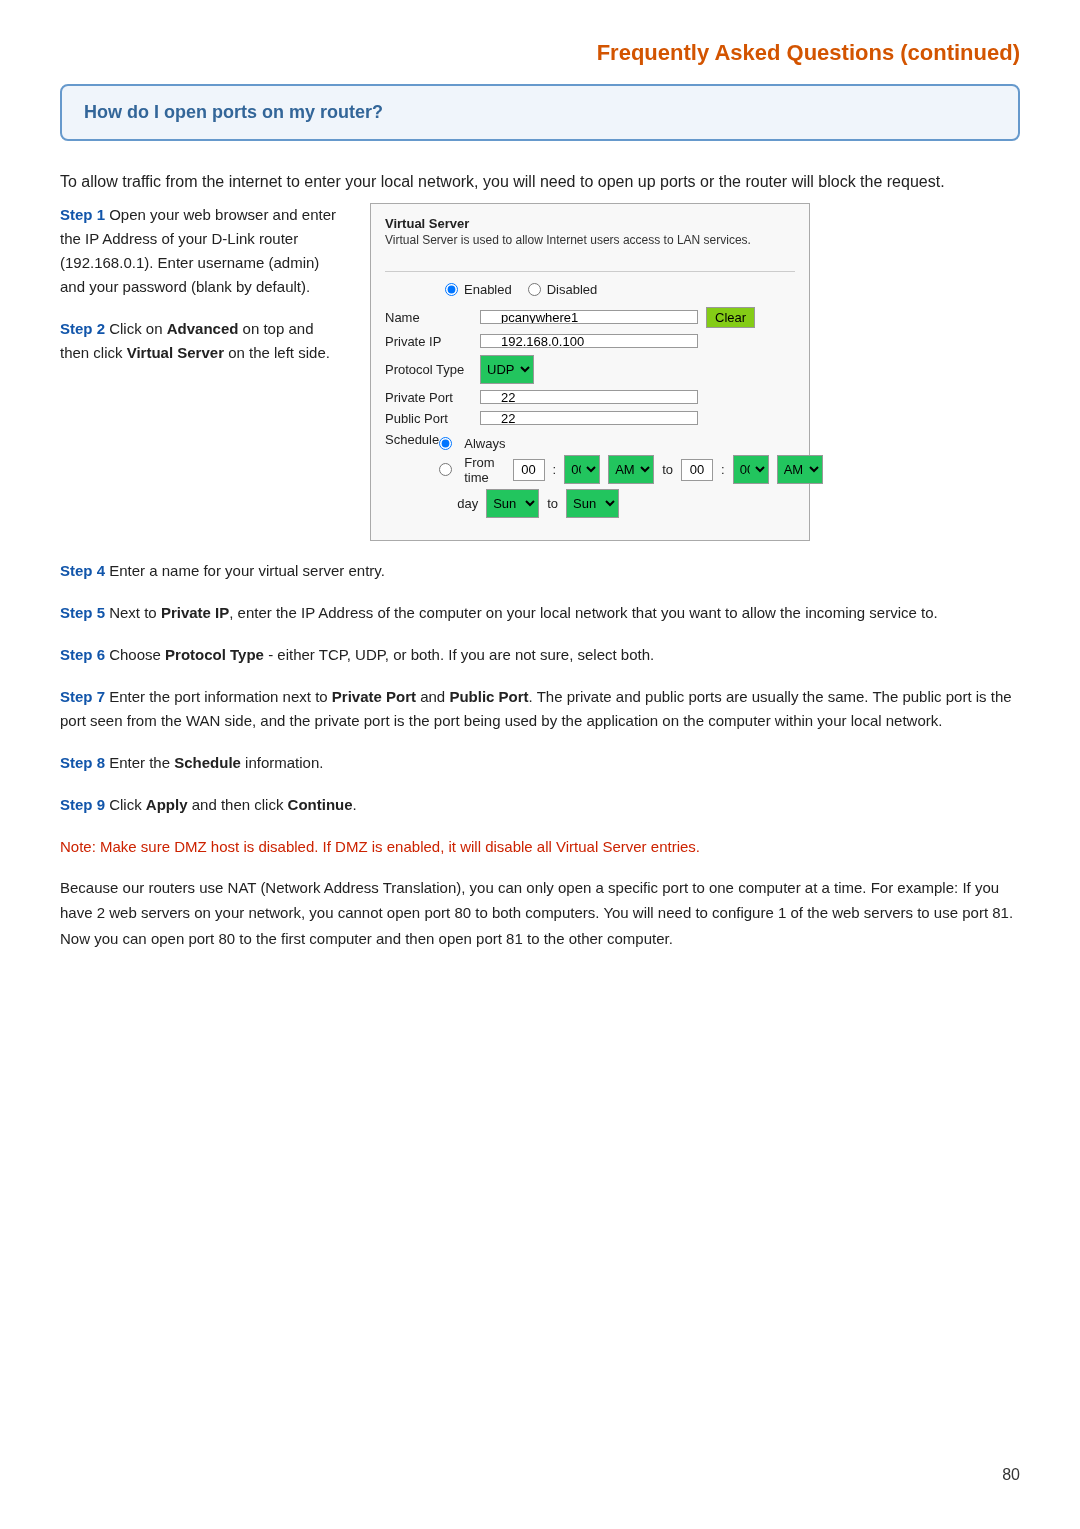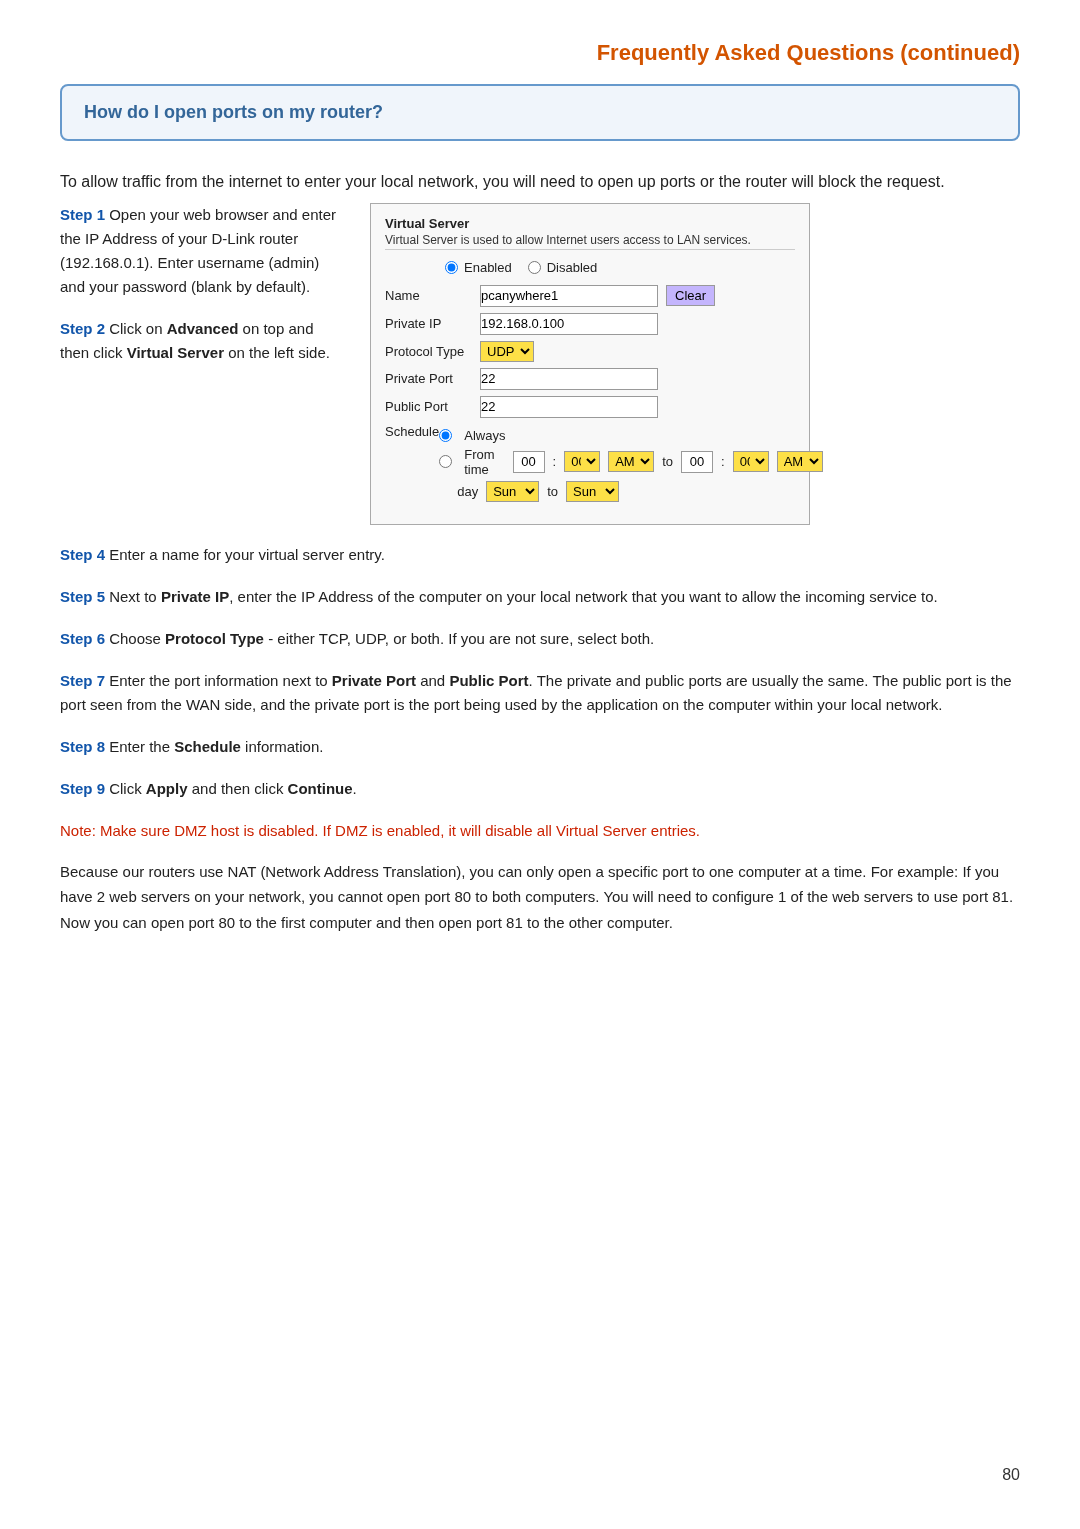"Virtual Server is used to" .vs-subtitle { padding-bottom: 2px -> 24px }
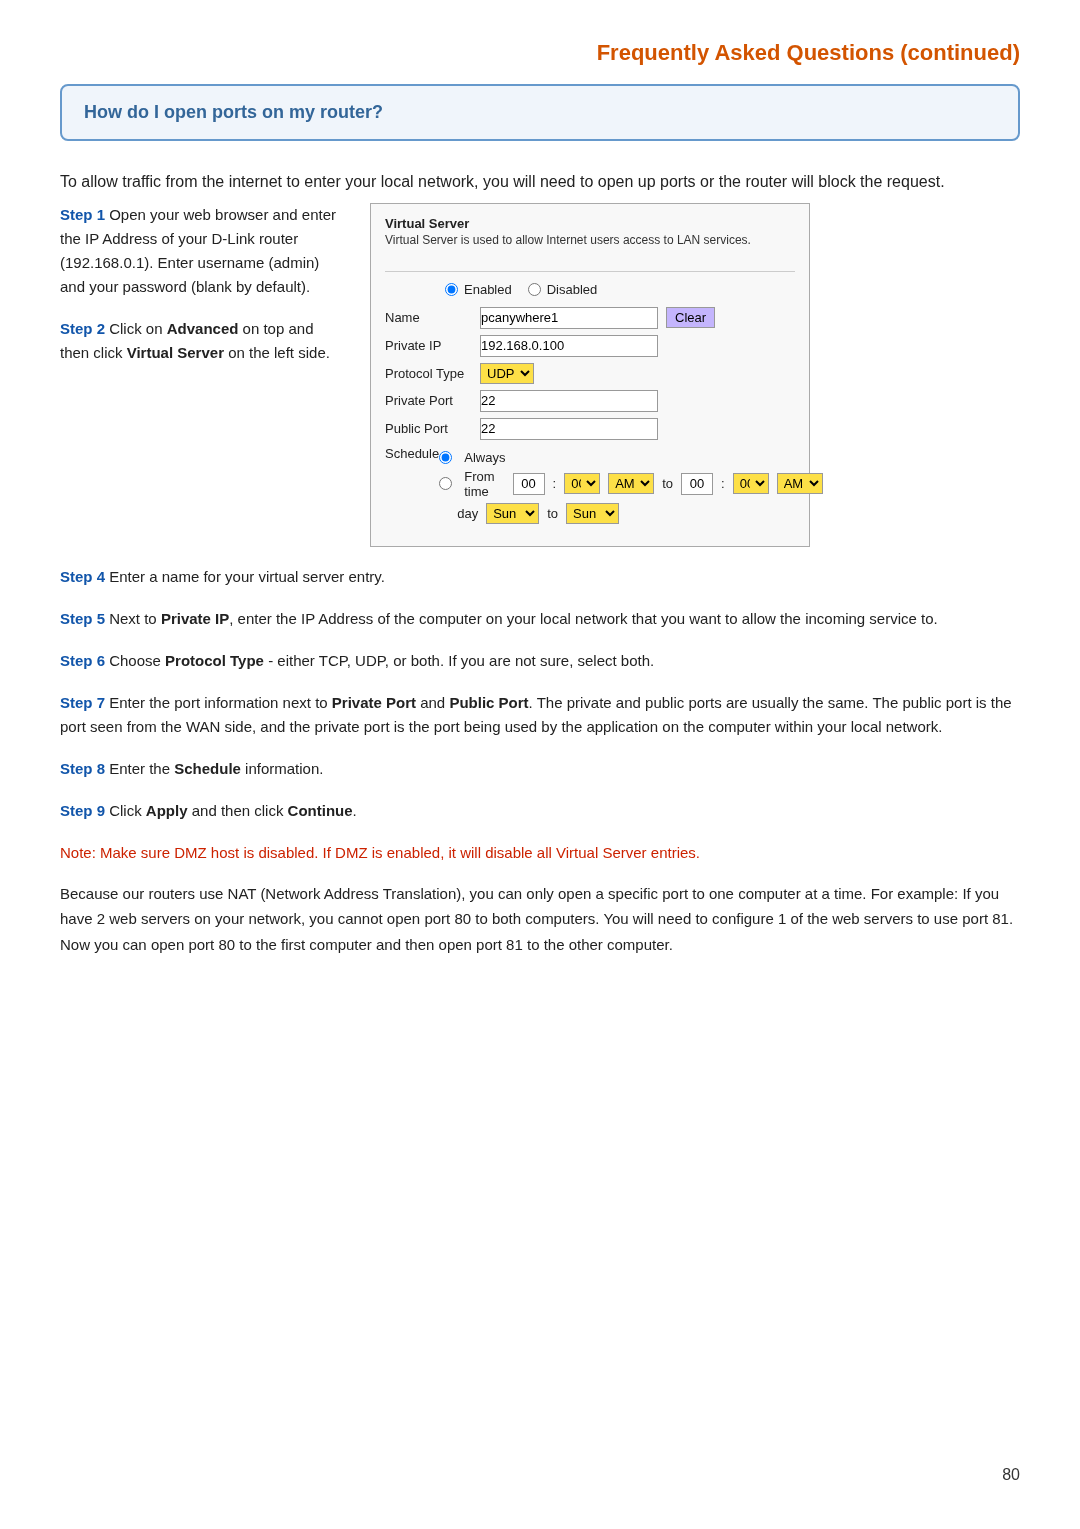"pcanywhere1" .vs-field-input { height: 22px -> 14px; padding: 2px 0 -> 2px 20px }
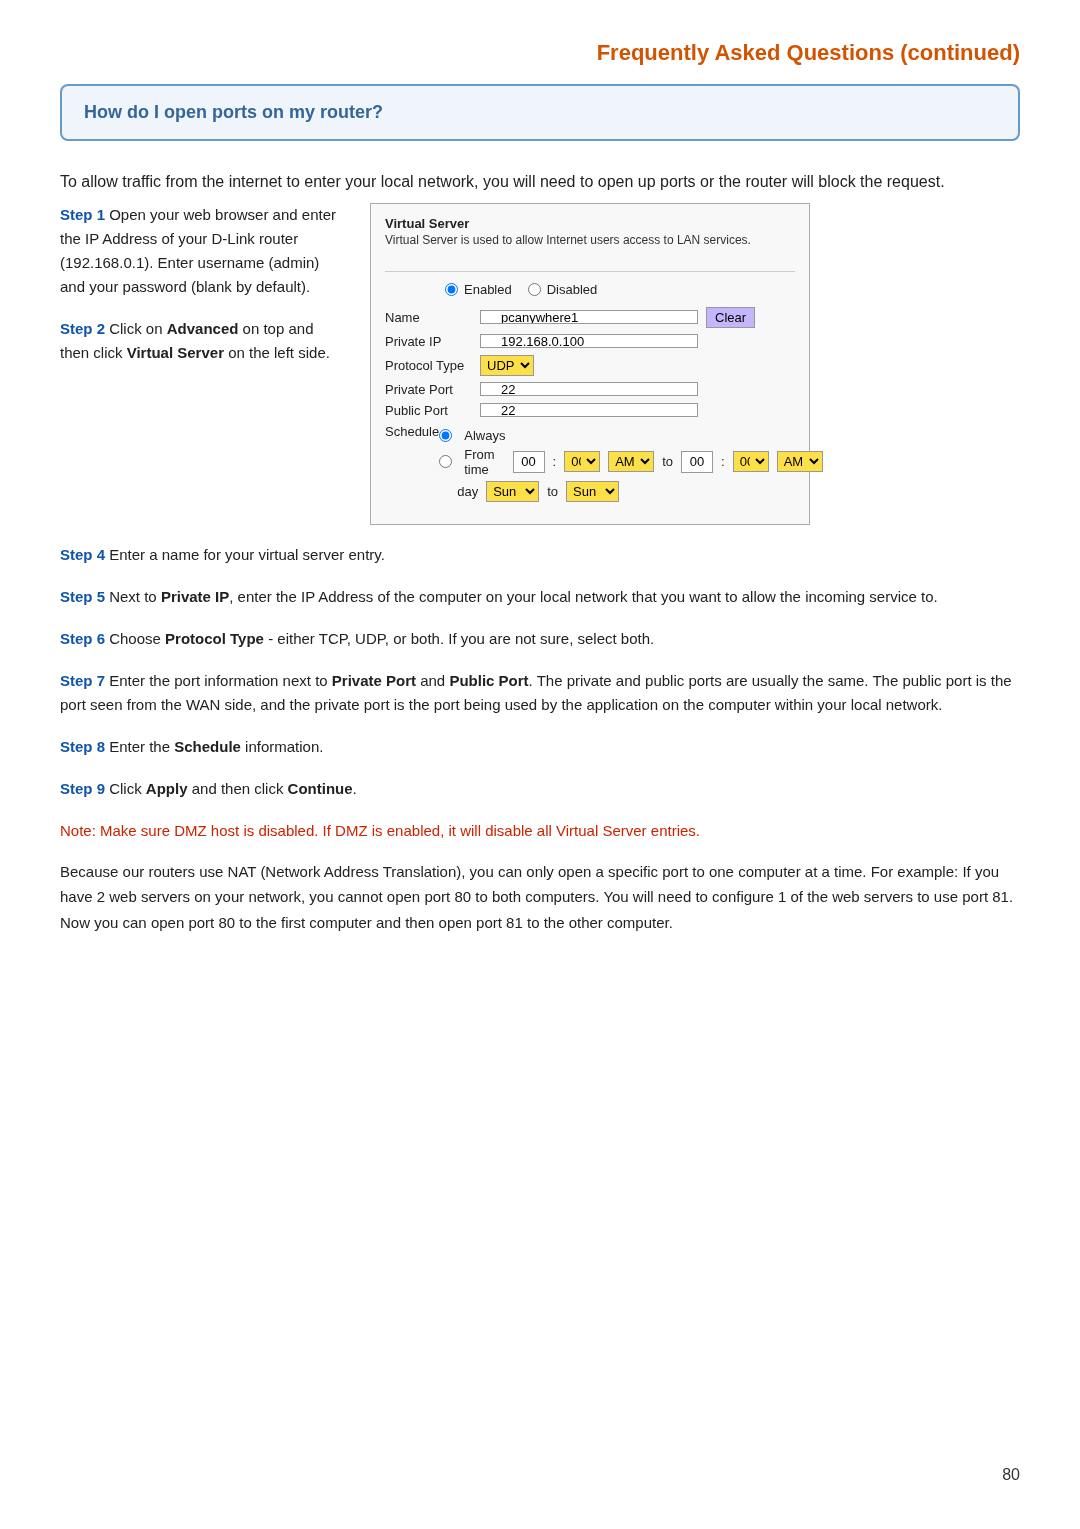"Clear" .clear-btn { background: #c4b5fd -> #84cc16 }
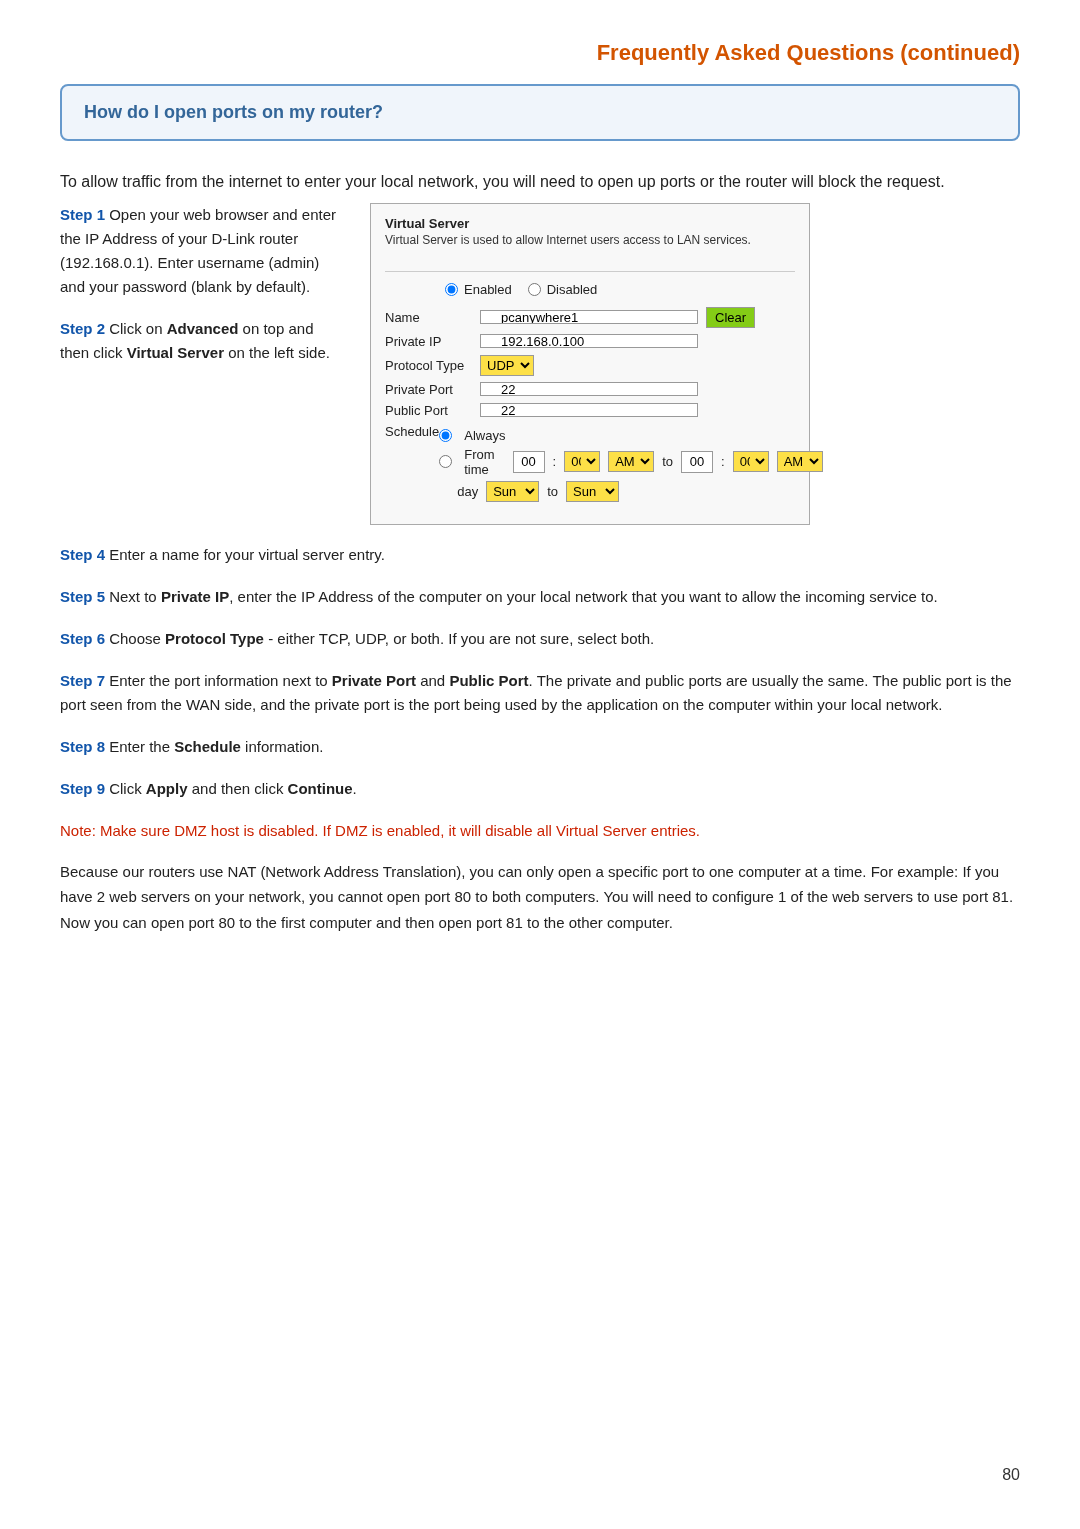"UDP" .vs-select { background: #fde047 -> #22c55e; height: 21px -> 29px }
